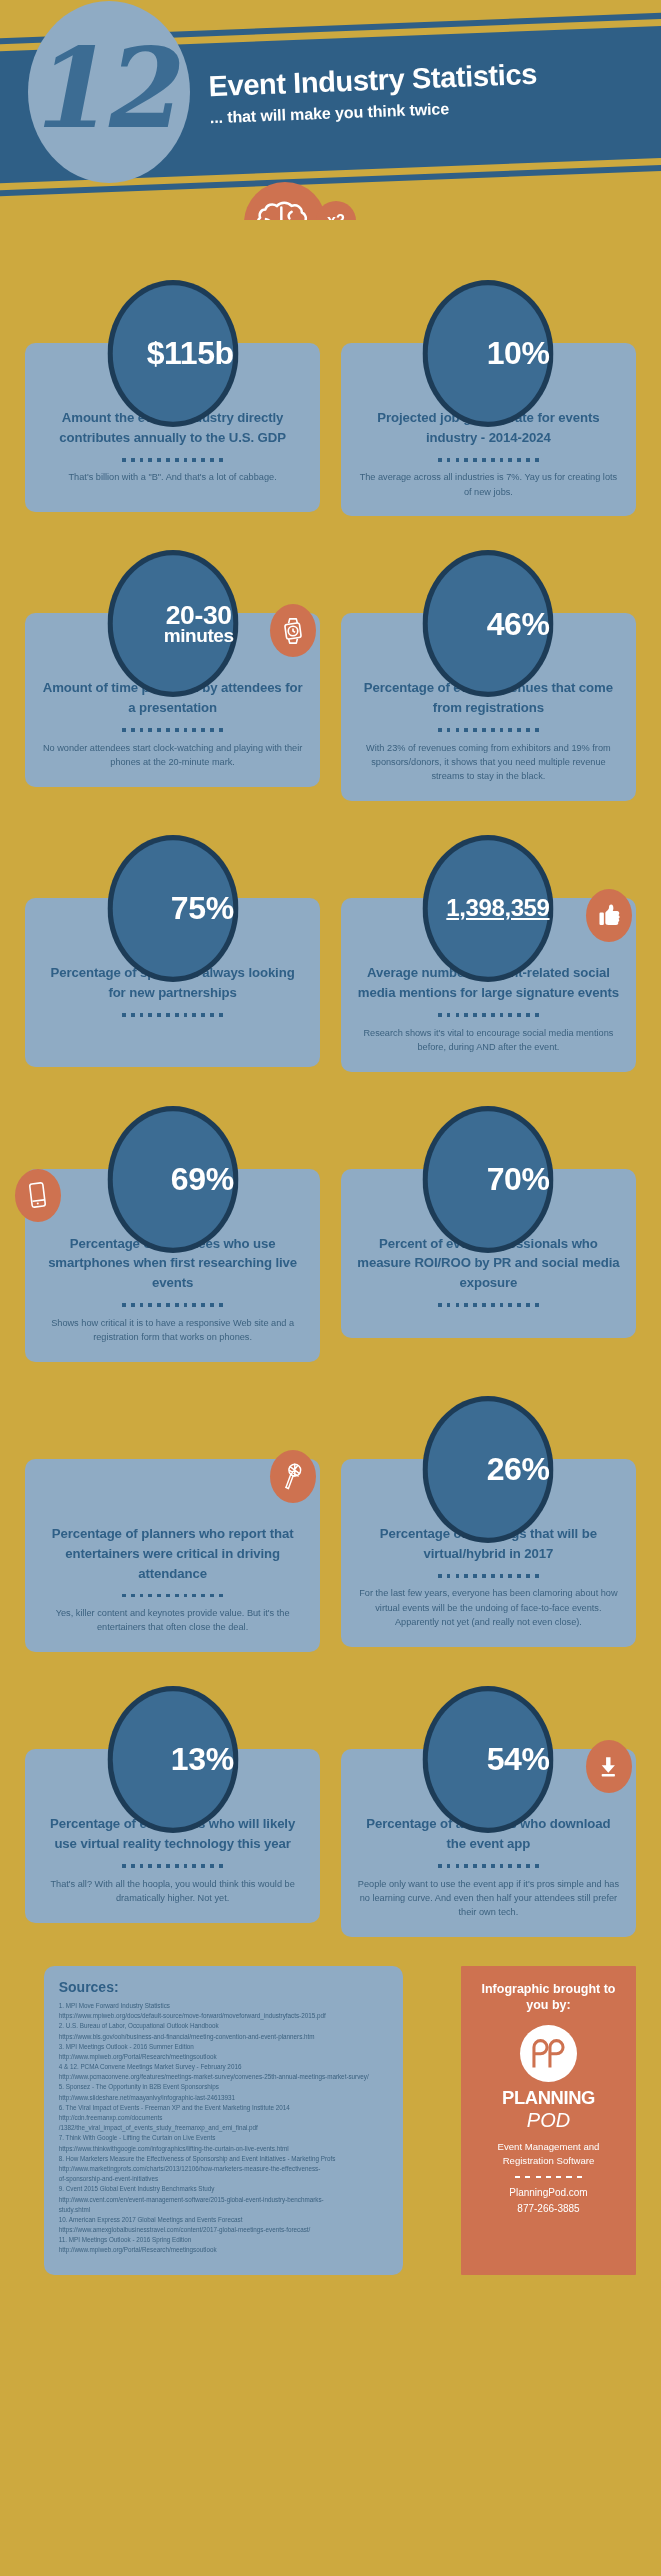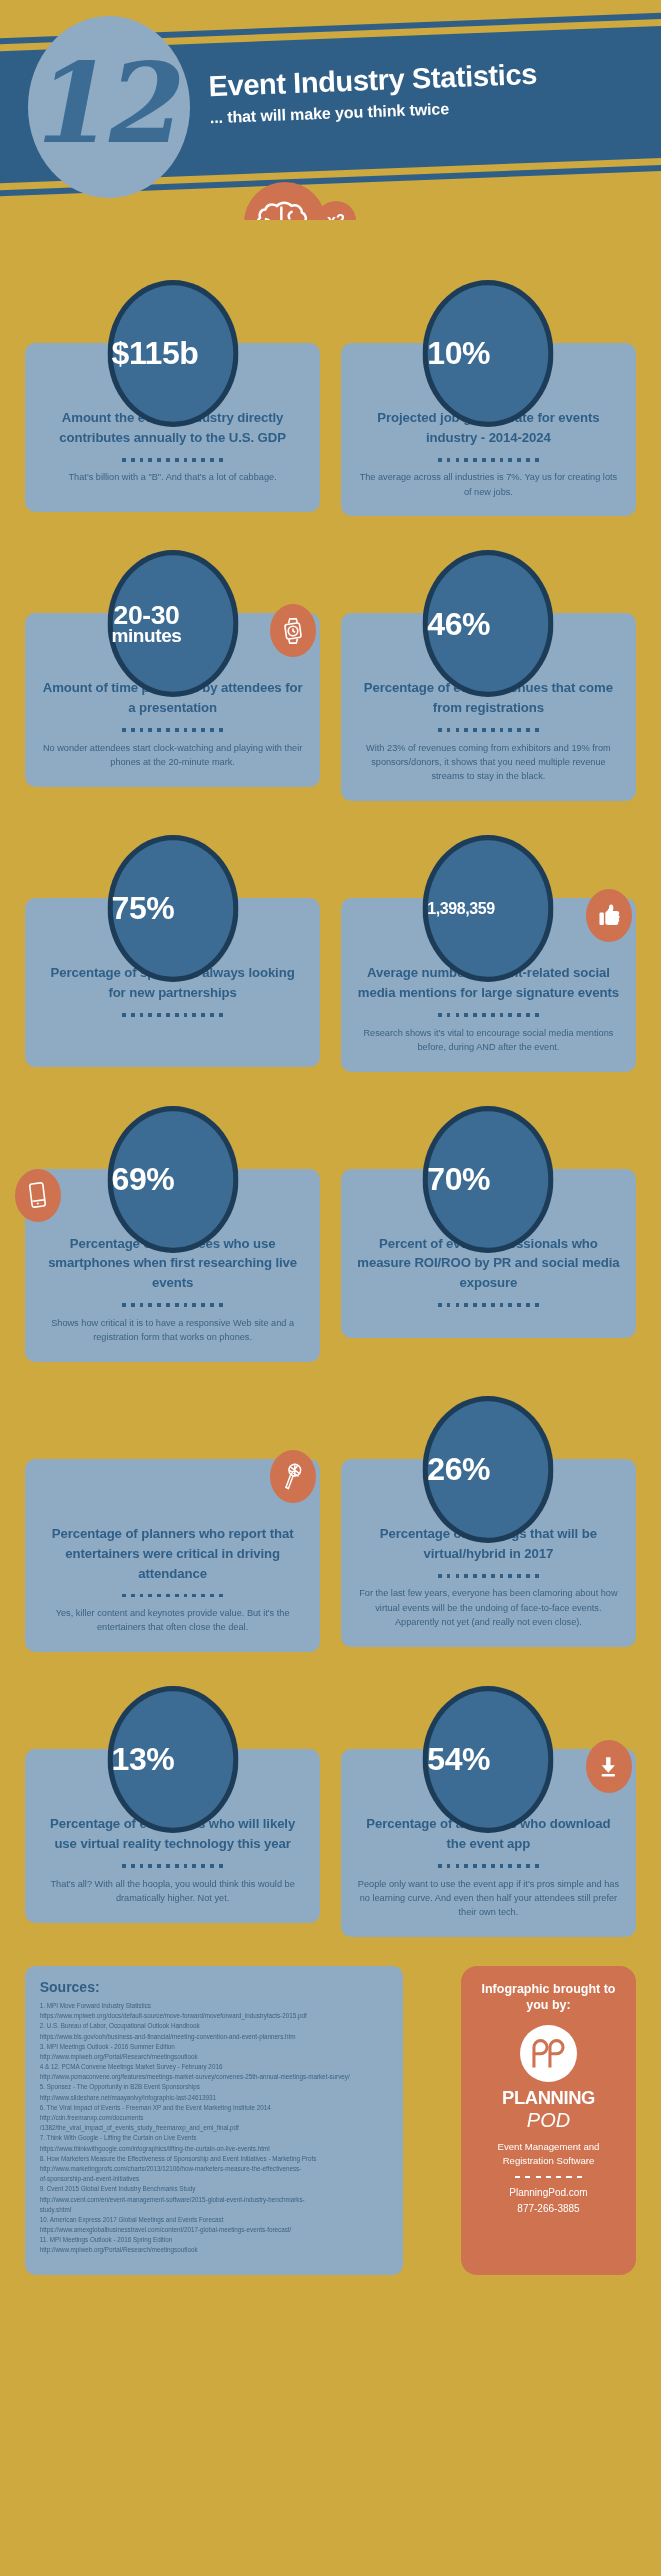"12" .hdr-num-circle { top: 16px -> 1px }
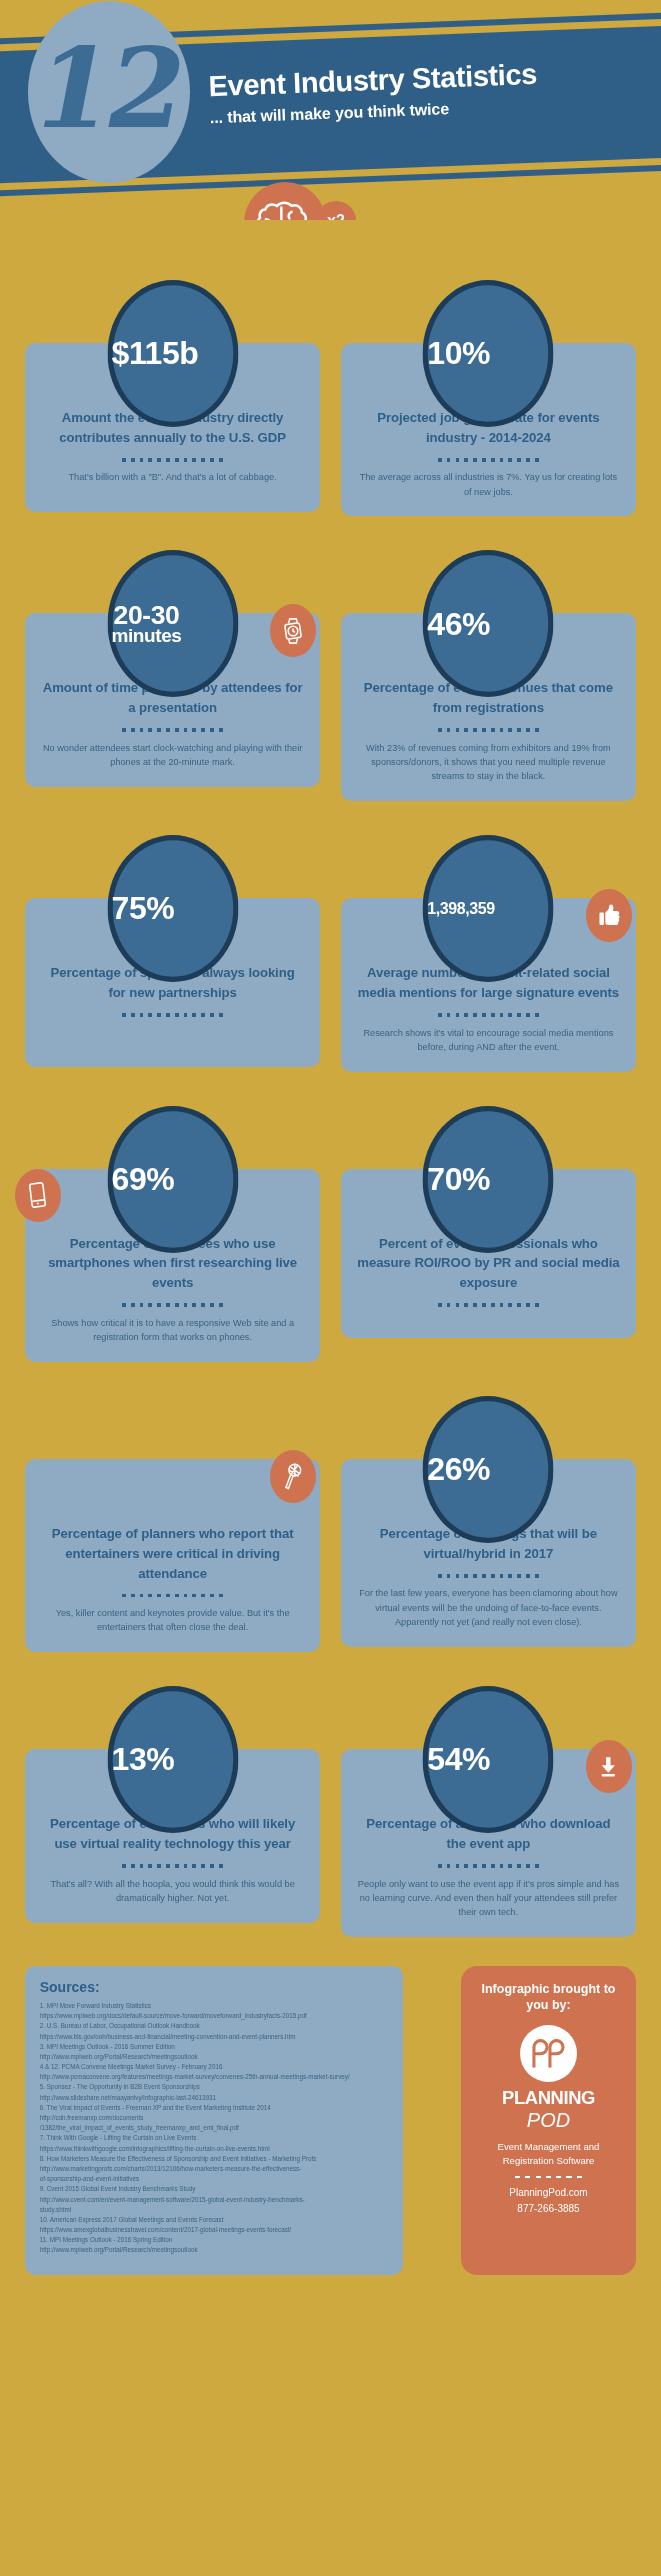"$115b" .badge { justify-content: flex-start -> flex-end }
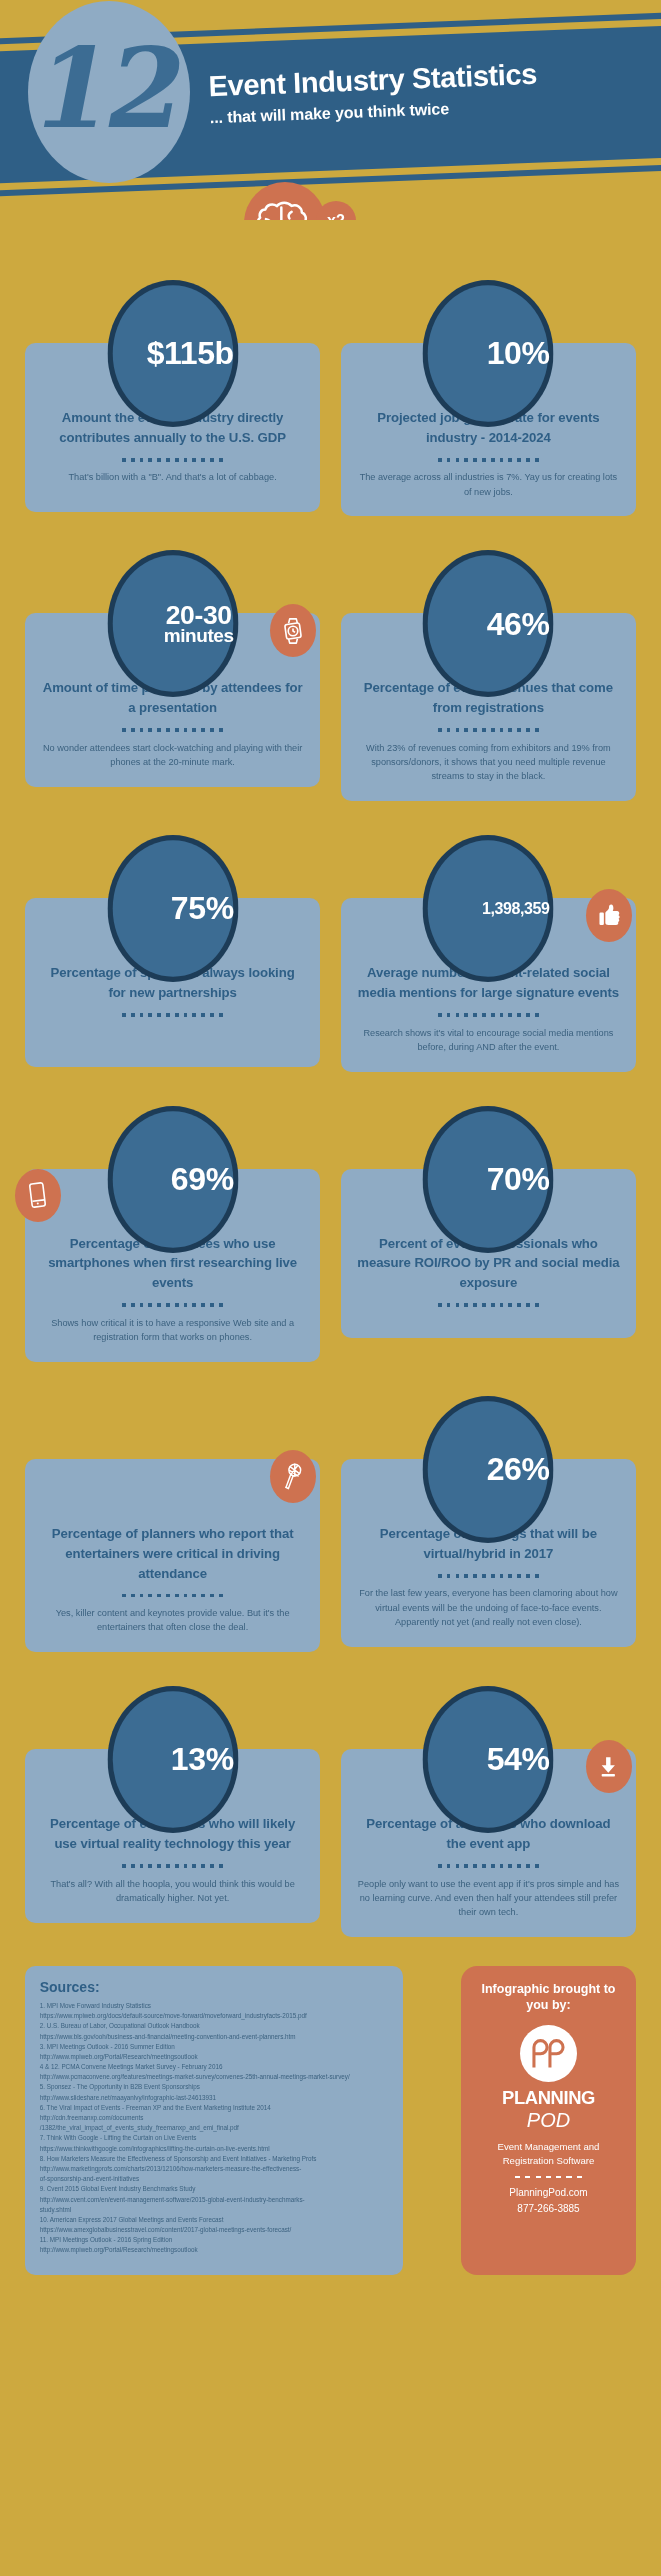"1,398,359" .badge .val.xsmall { font-size: 16px -> 24px; text-decoration: none -> underline }
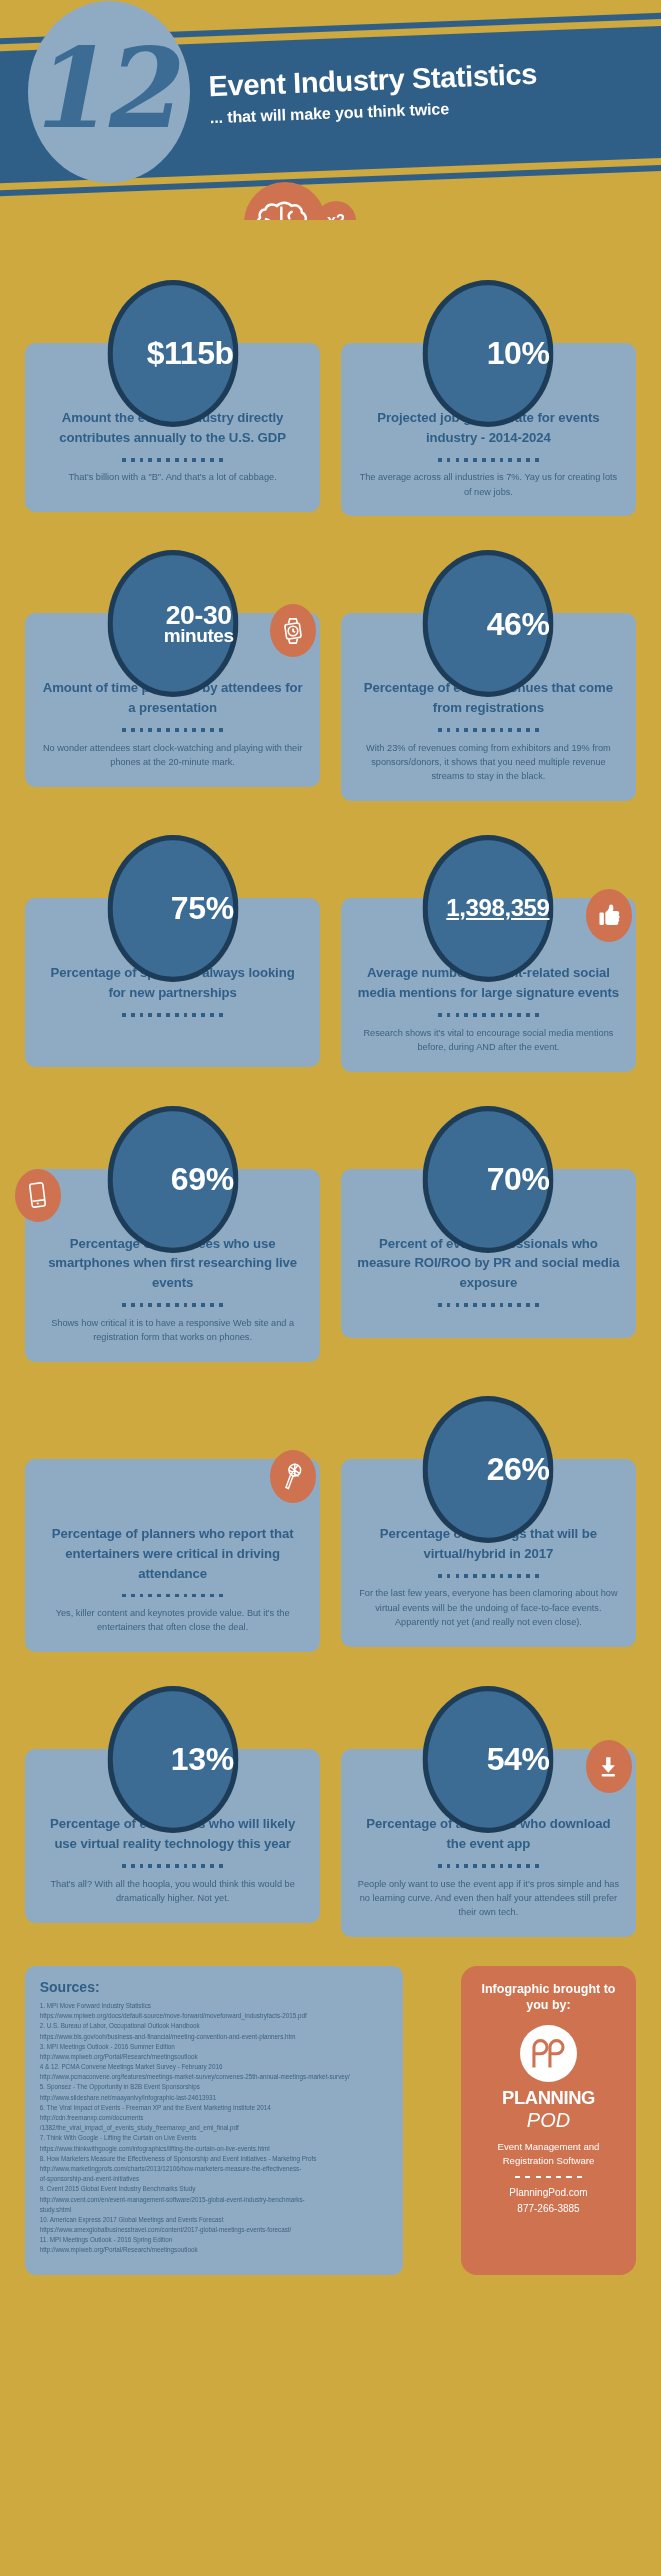"Sources:" .sources { margin-left: none -> 19px }
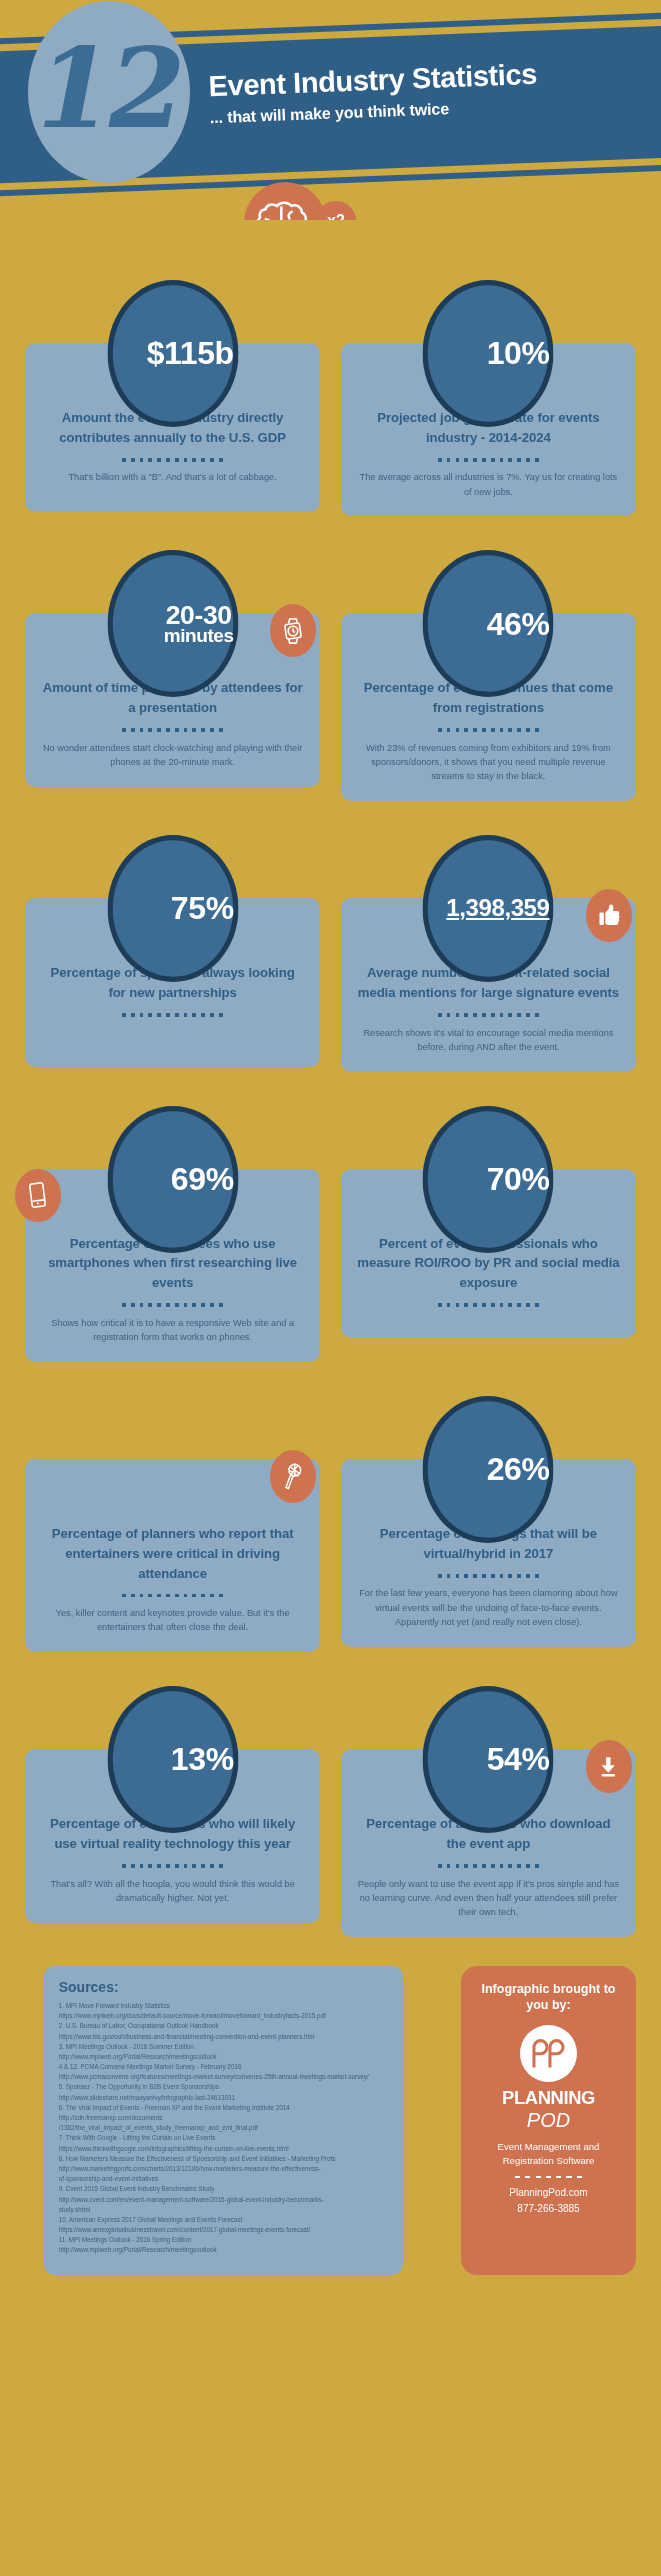"Infographic brought to you by:" .promo { border-radius: 16px -> 1px }
